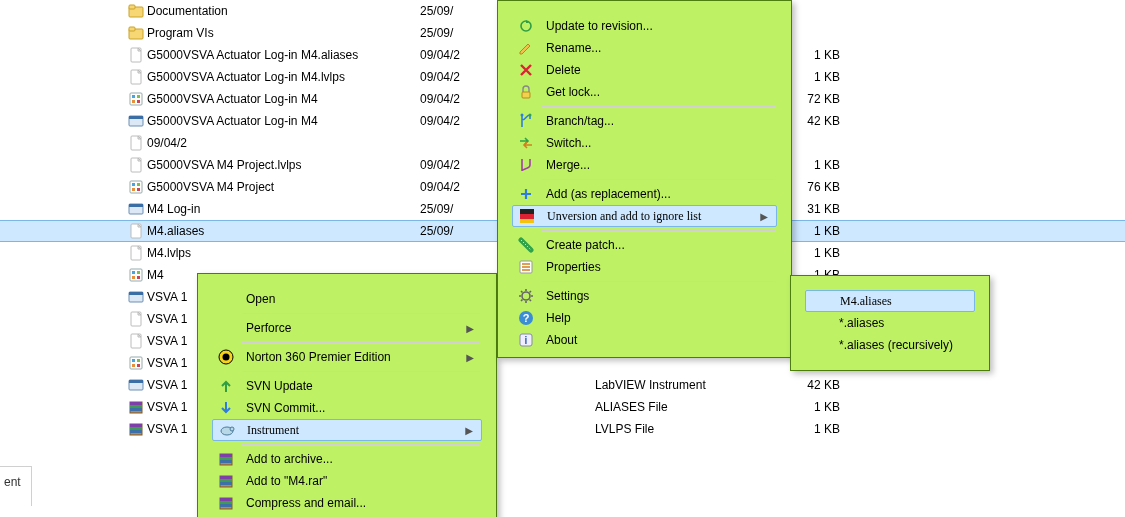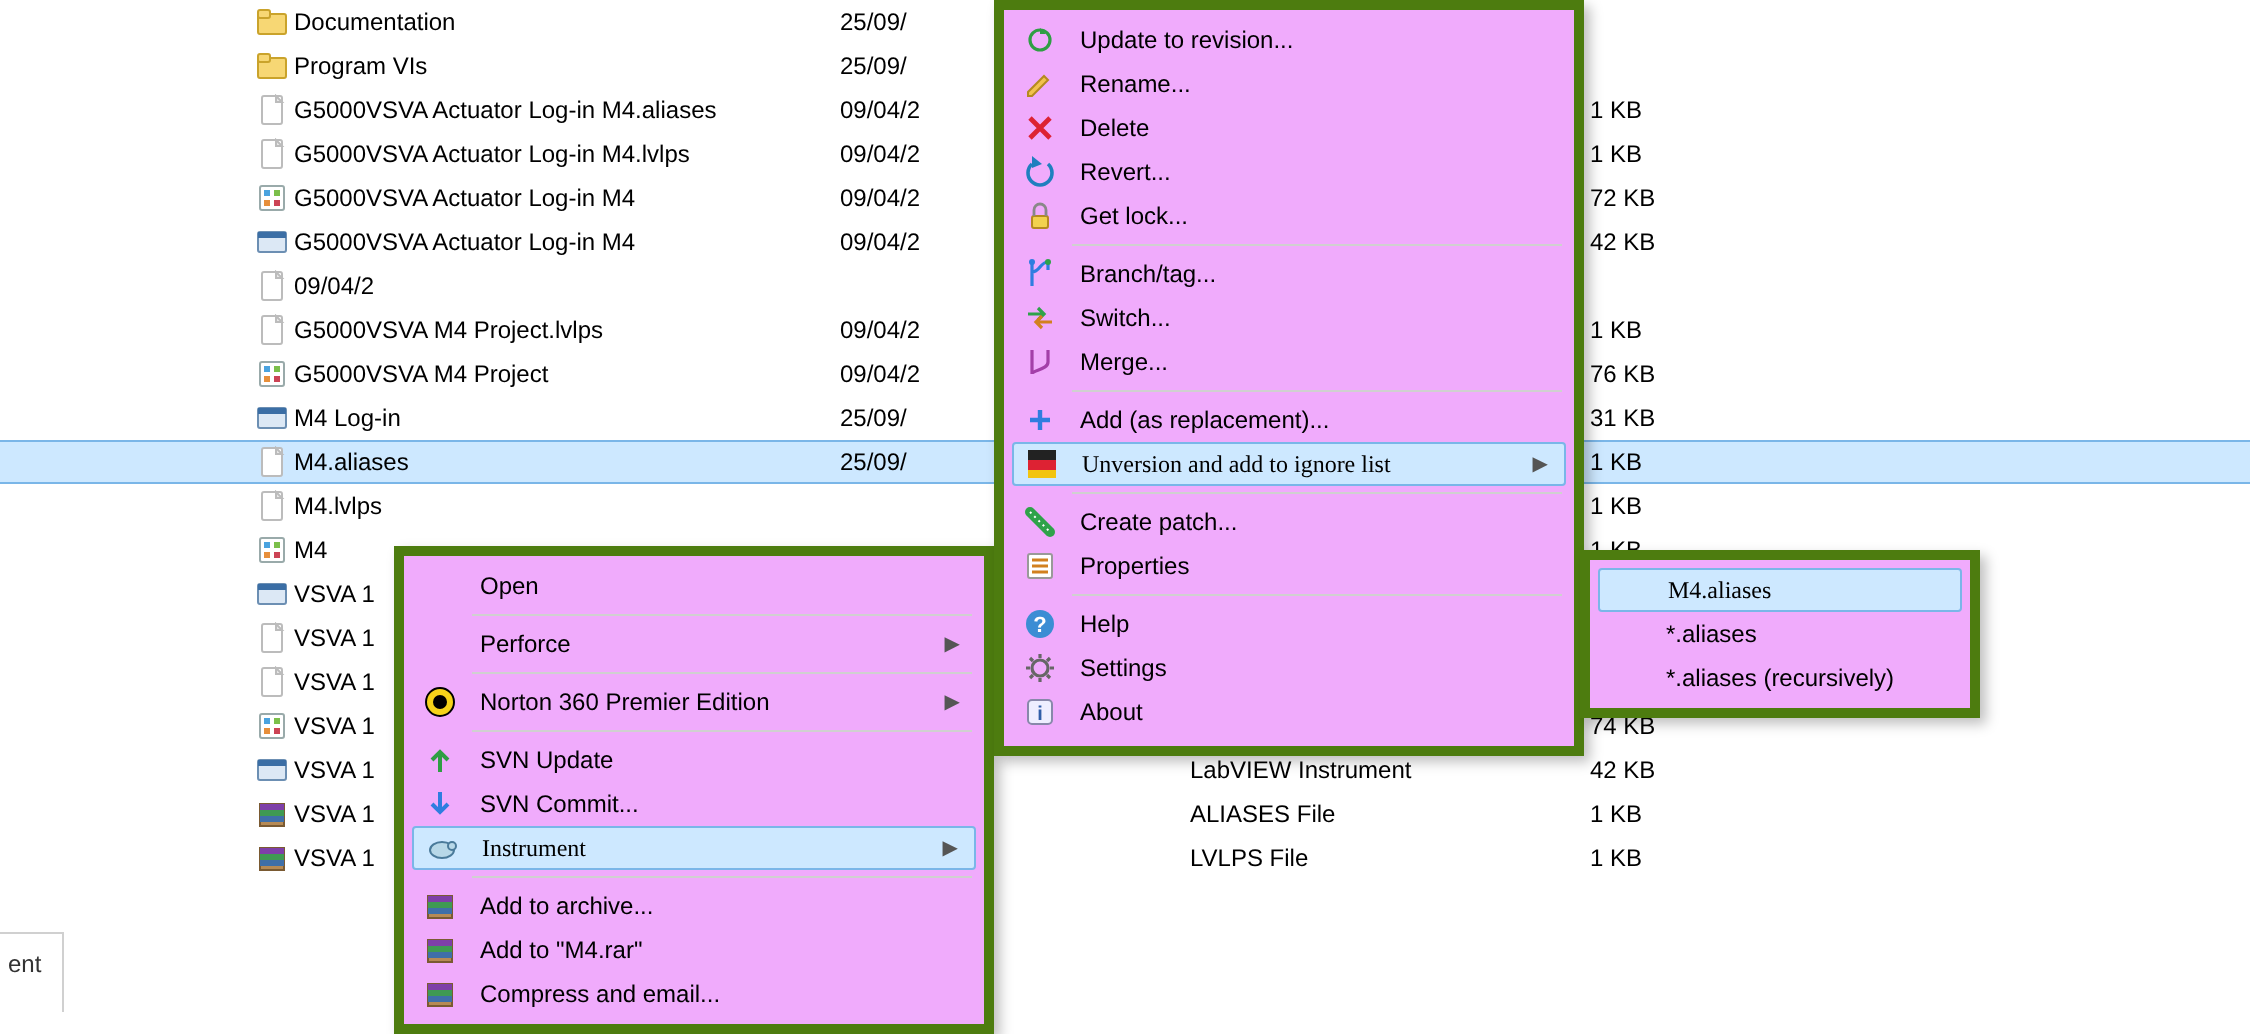"Update to revision..." .menu { background: #f0abfc -> #bef264; border: 5px solid #4d7c0f -> 1px solid #4d7c0f; padding: 4px -> 14px }
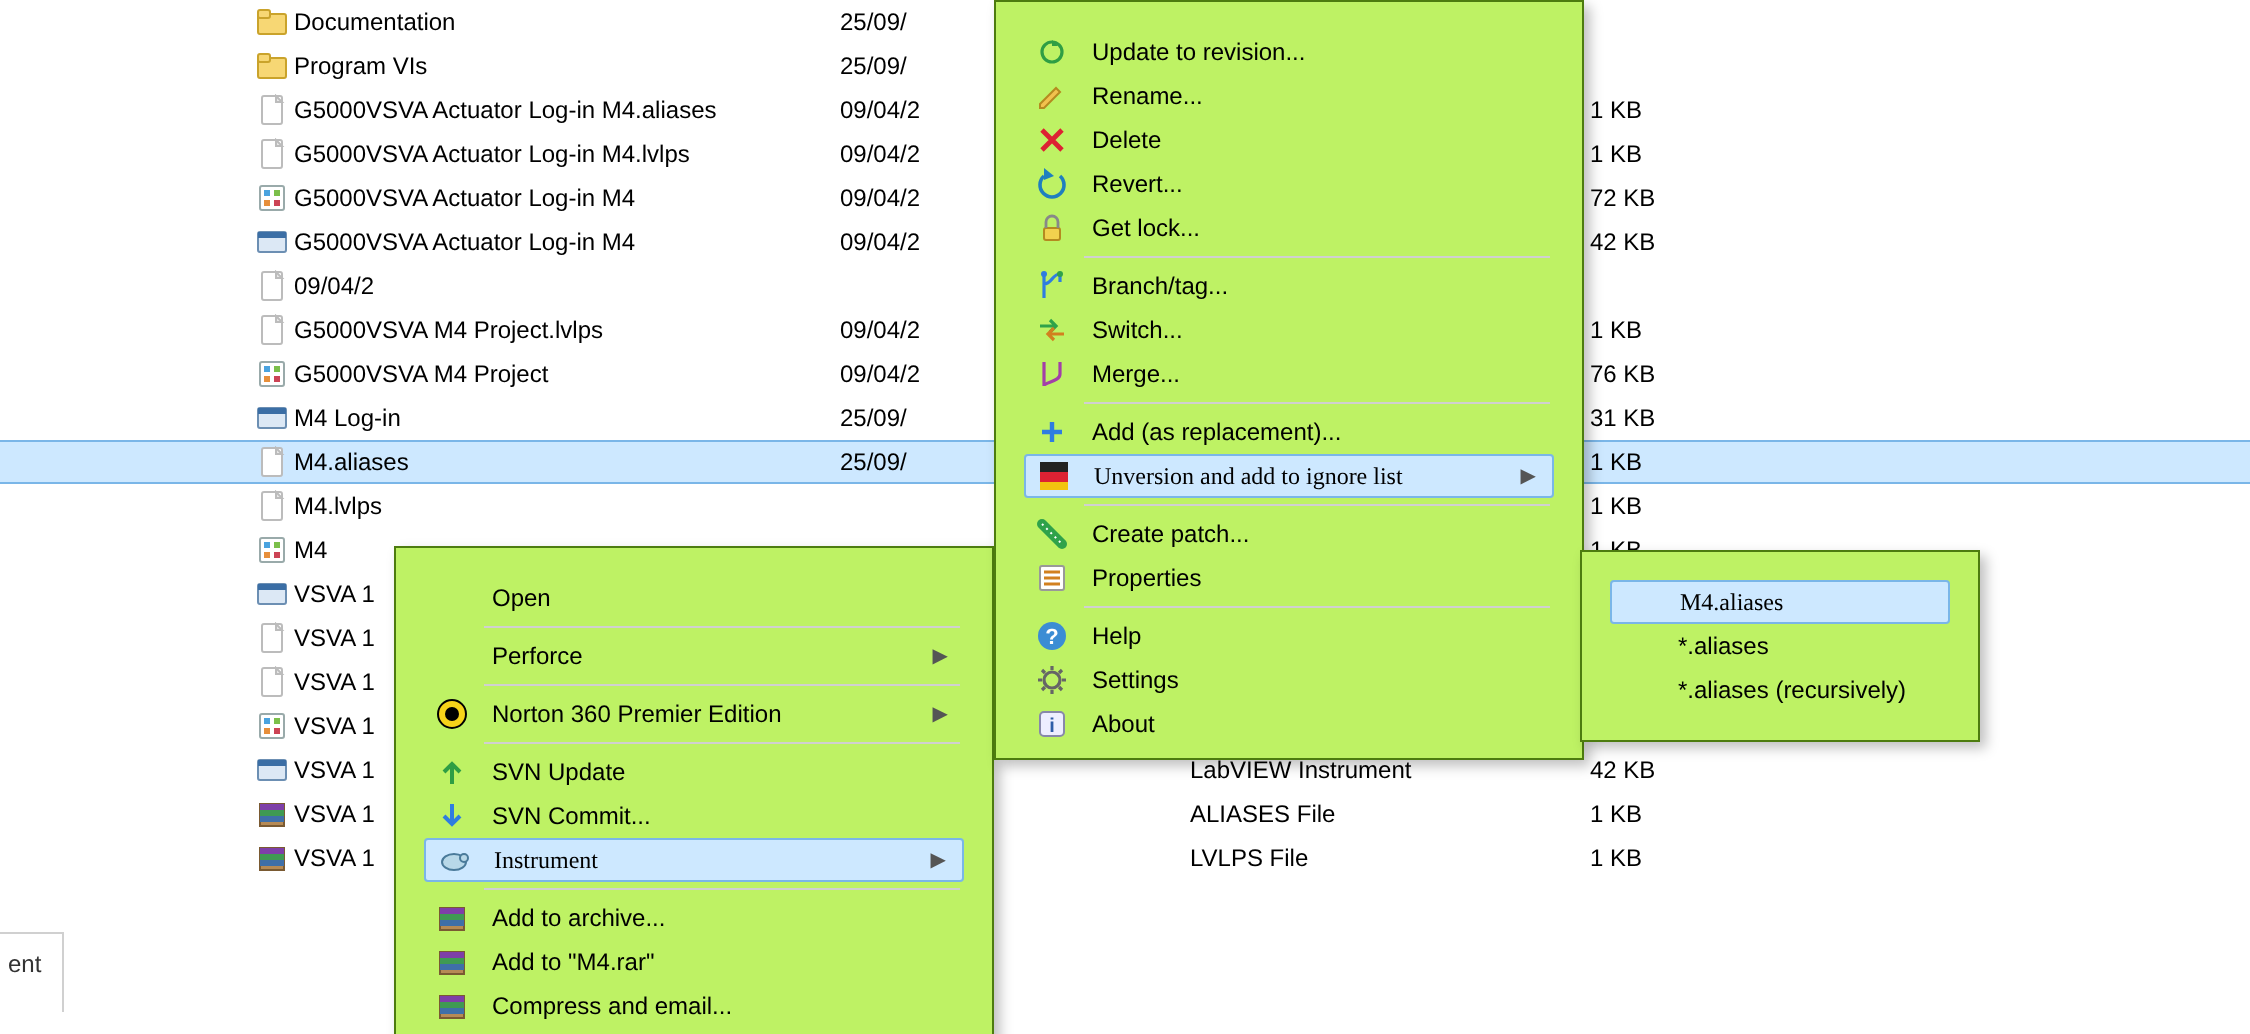"1 KB" .col-size { text-align: left -> right }
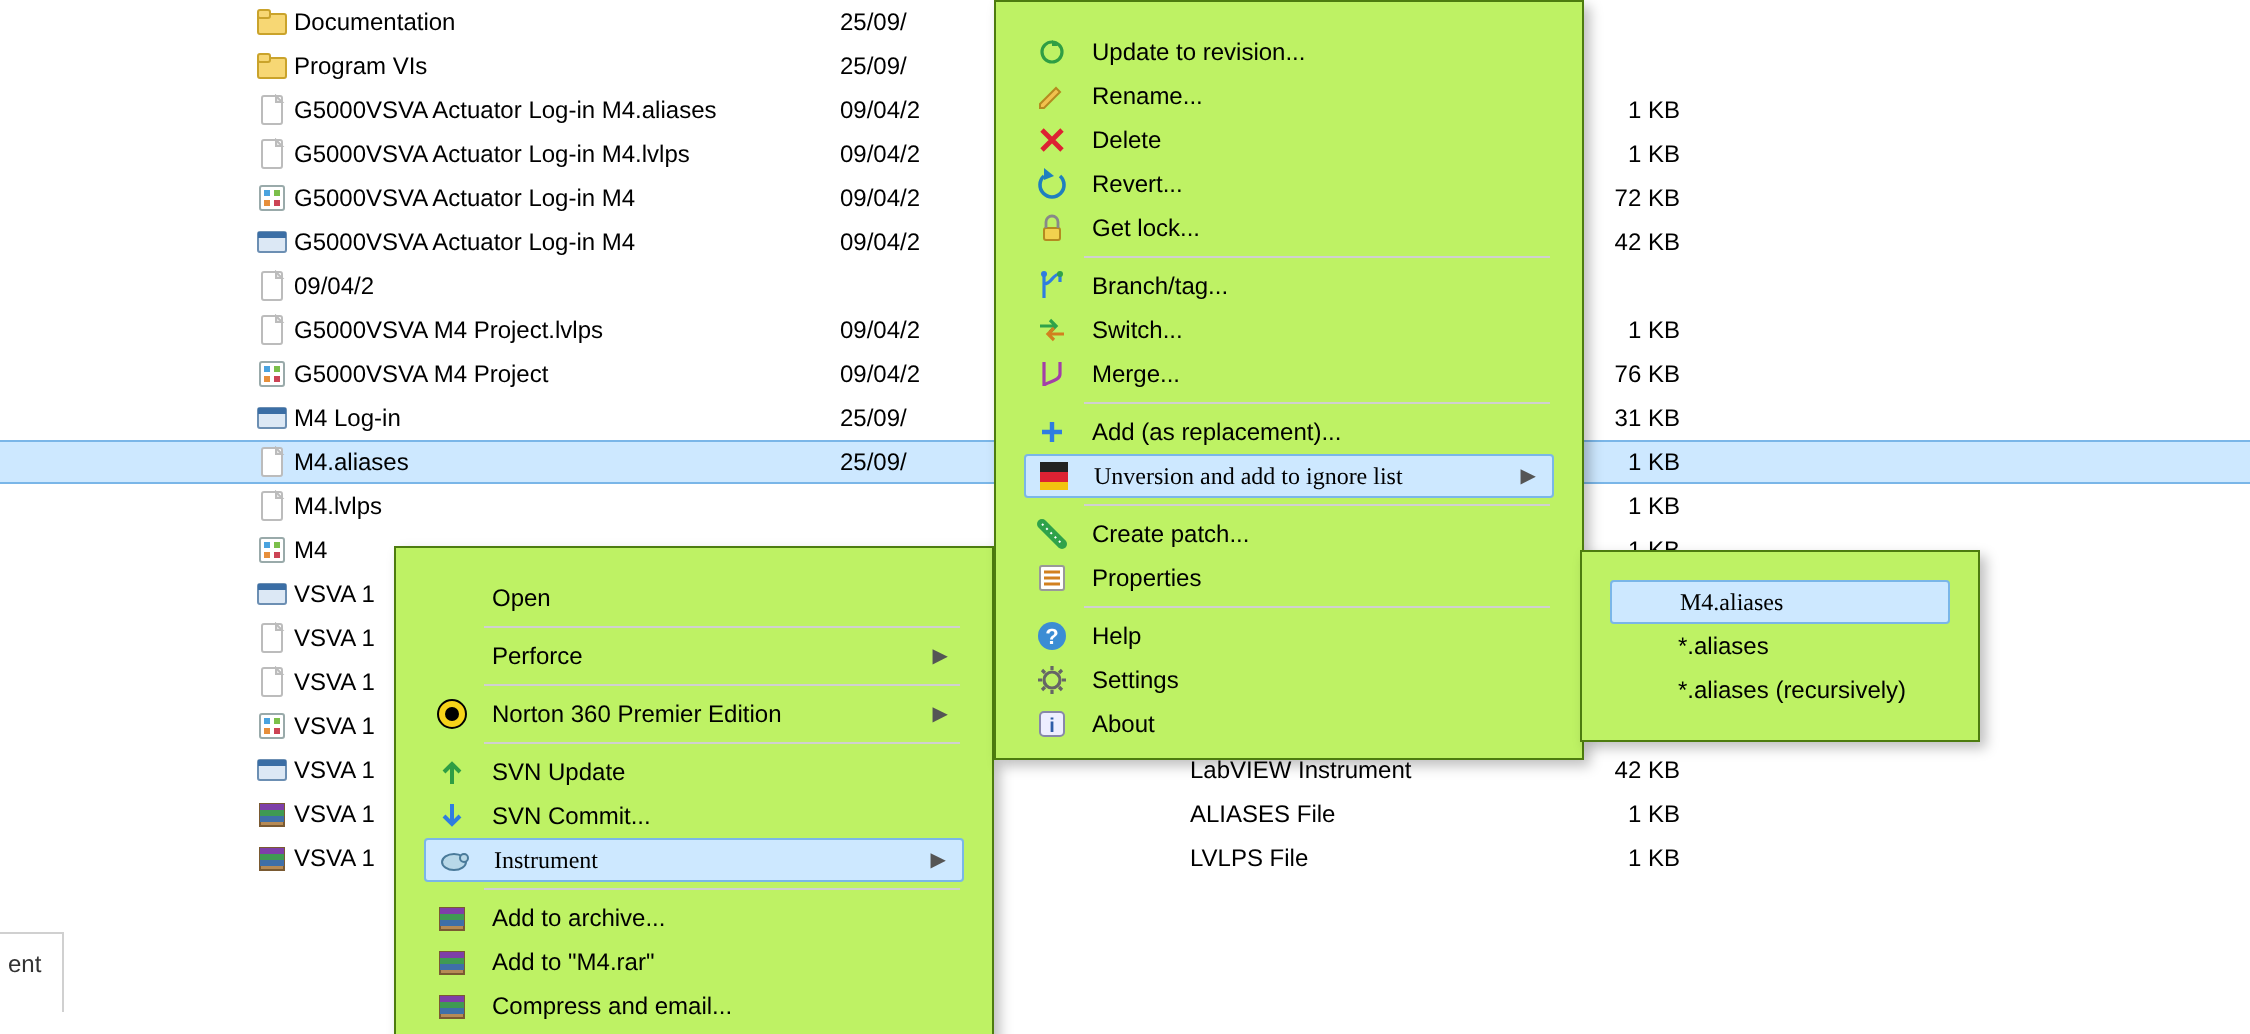"Revert..." div.menu-item { html: <div> <span> <span> <svg> <use></use> </svg> </span> </span> <span>Revert...</span> </div> -> none }
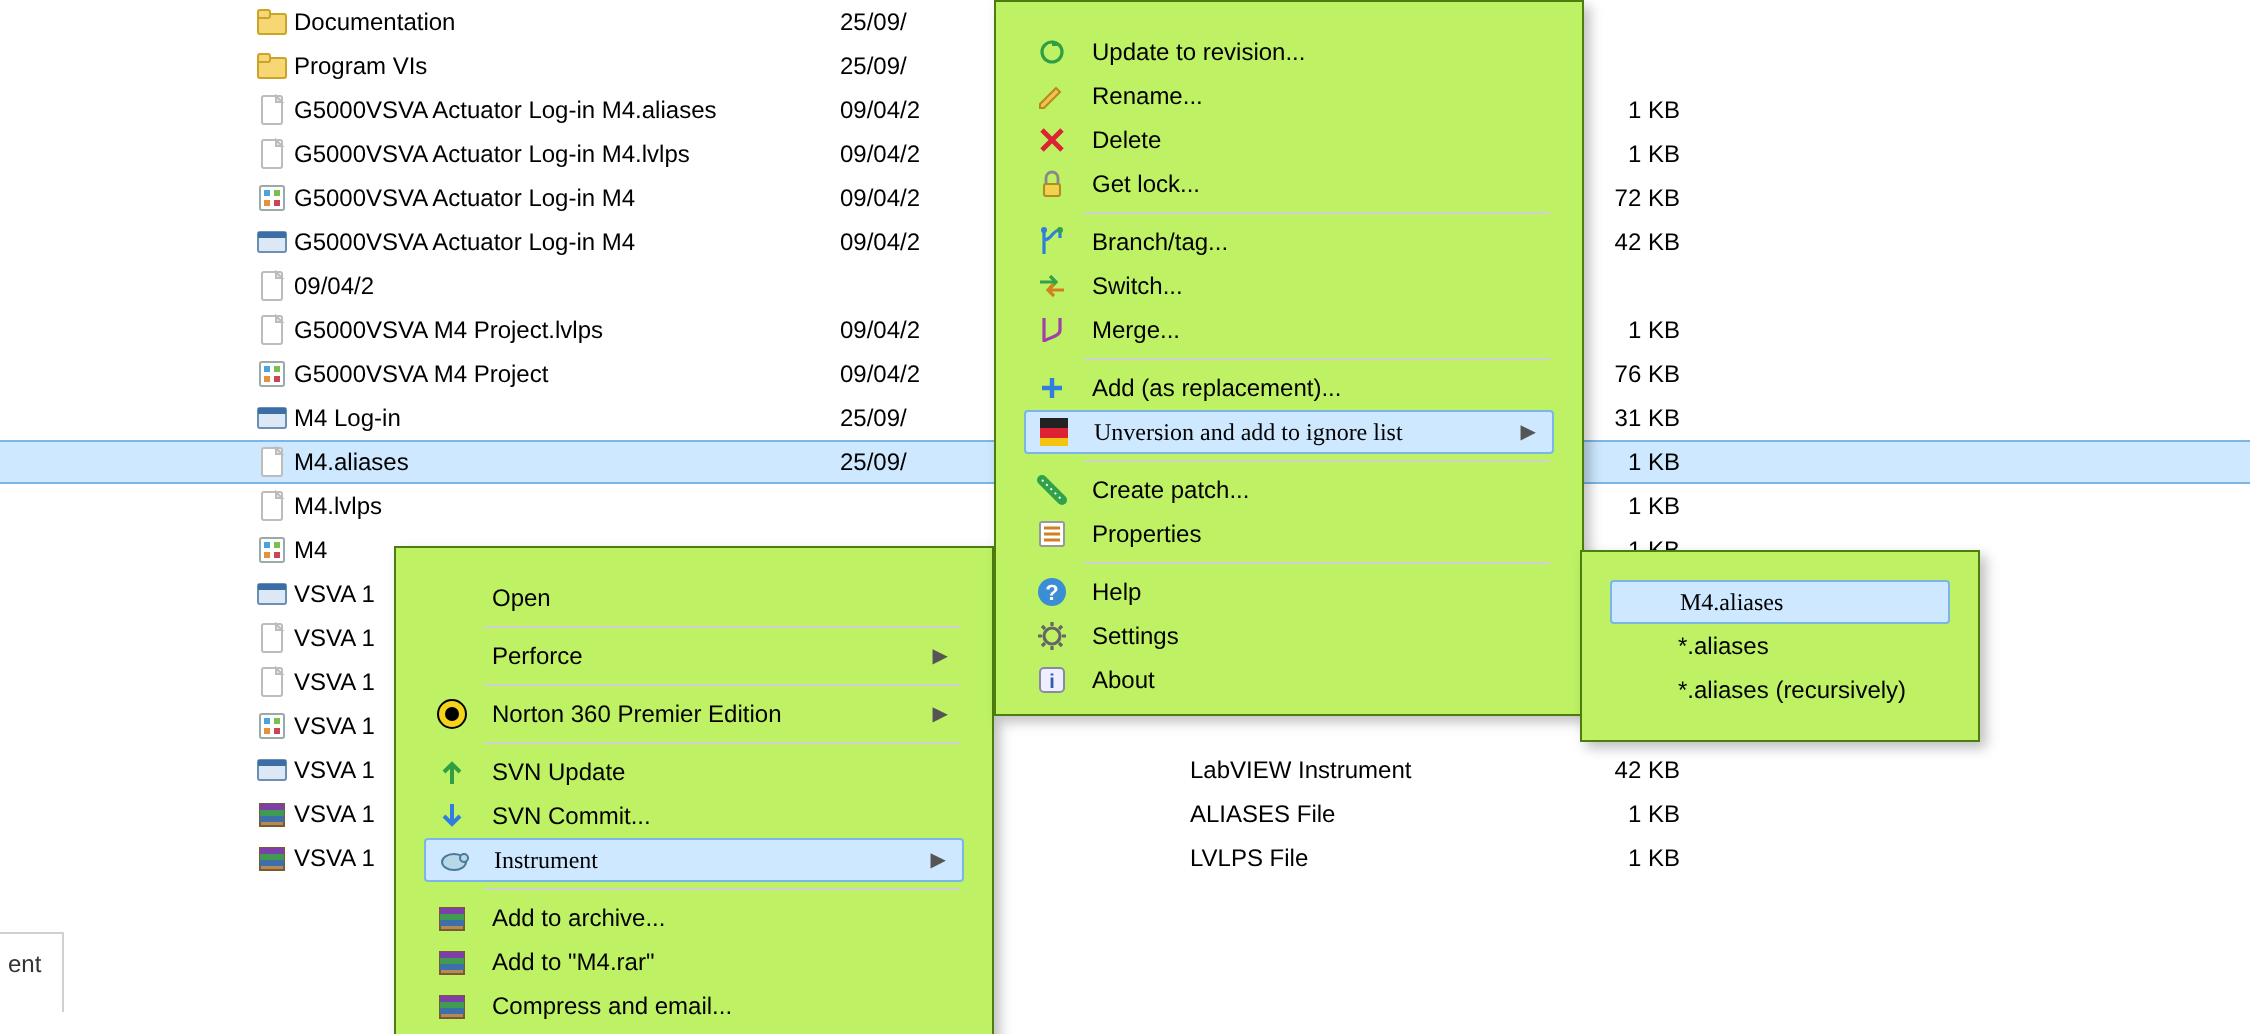"Help" div.menu-item { order: before "Settings" -> after "Settings" }
